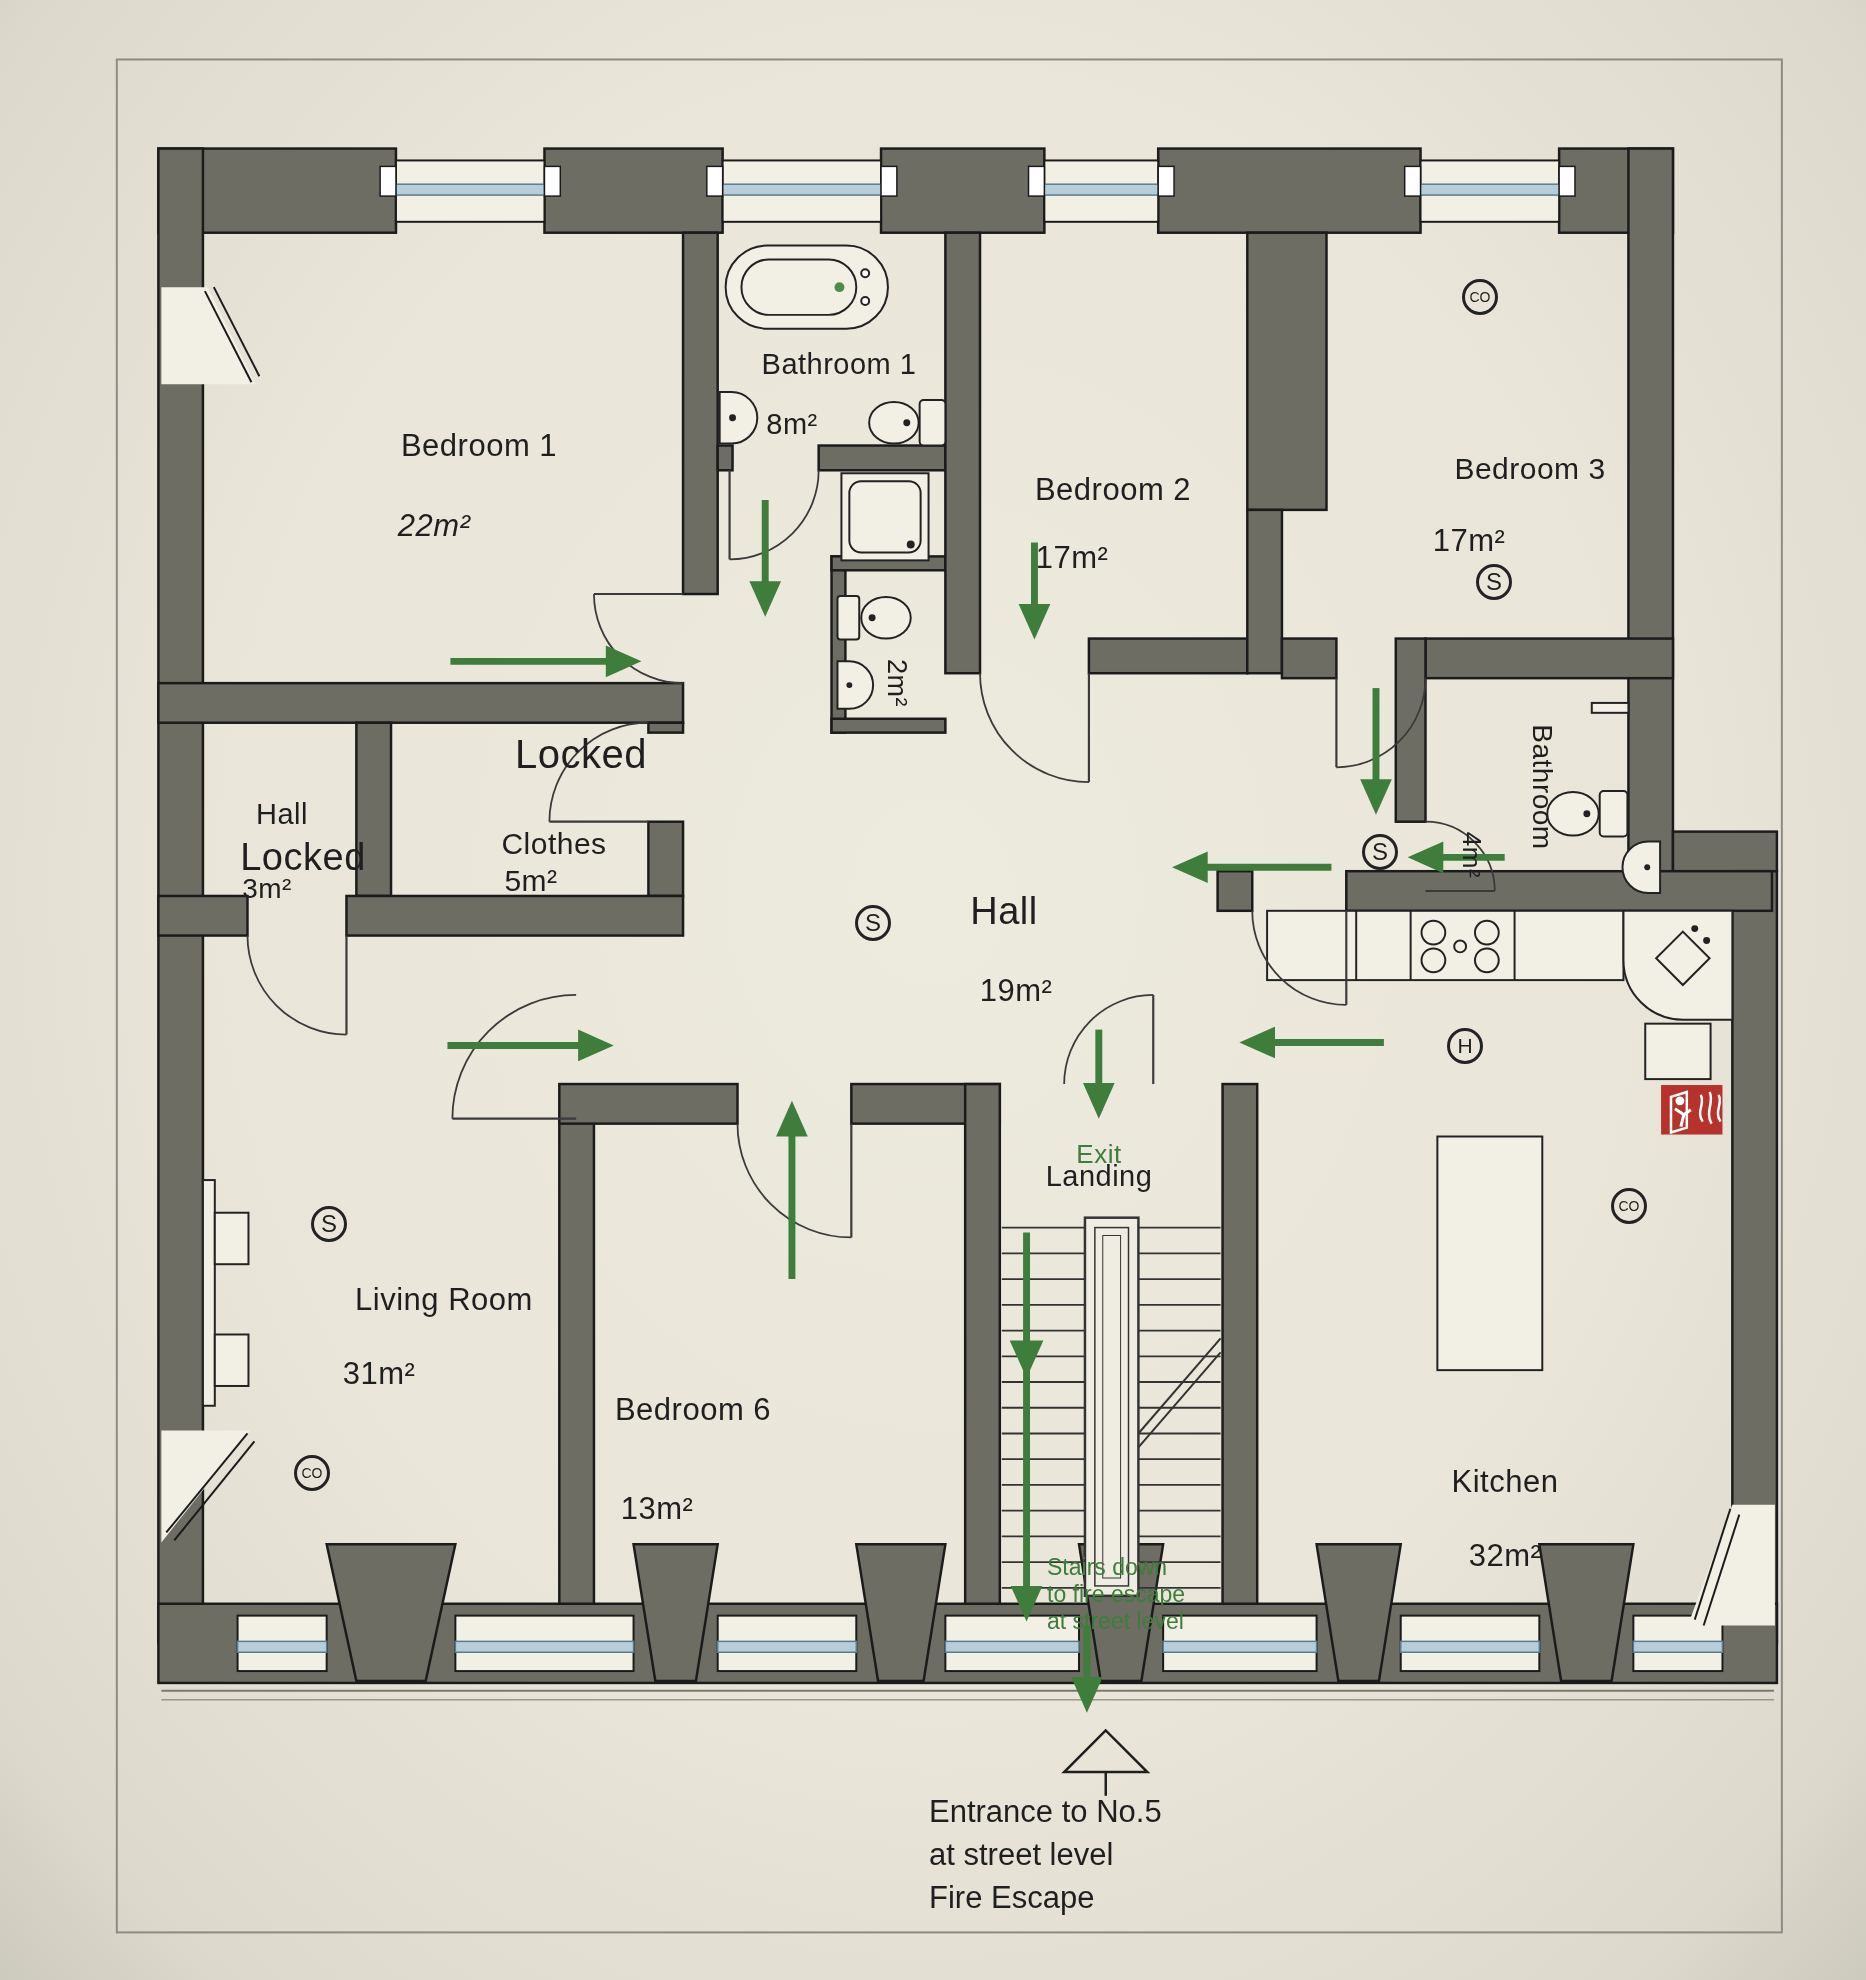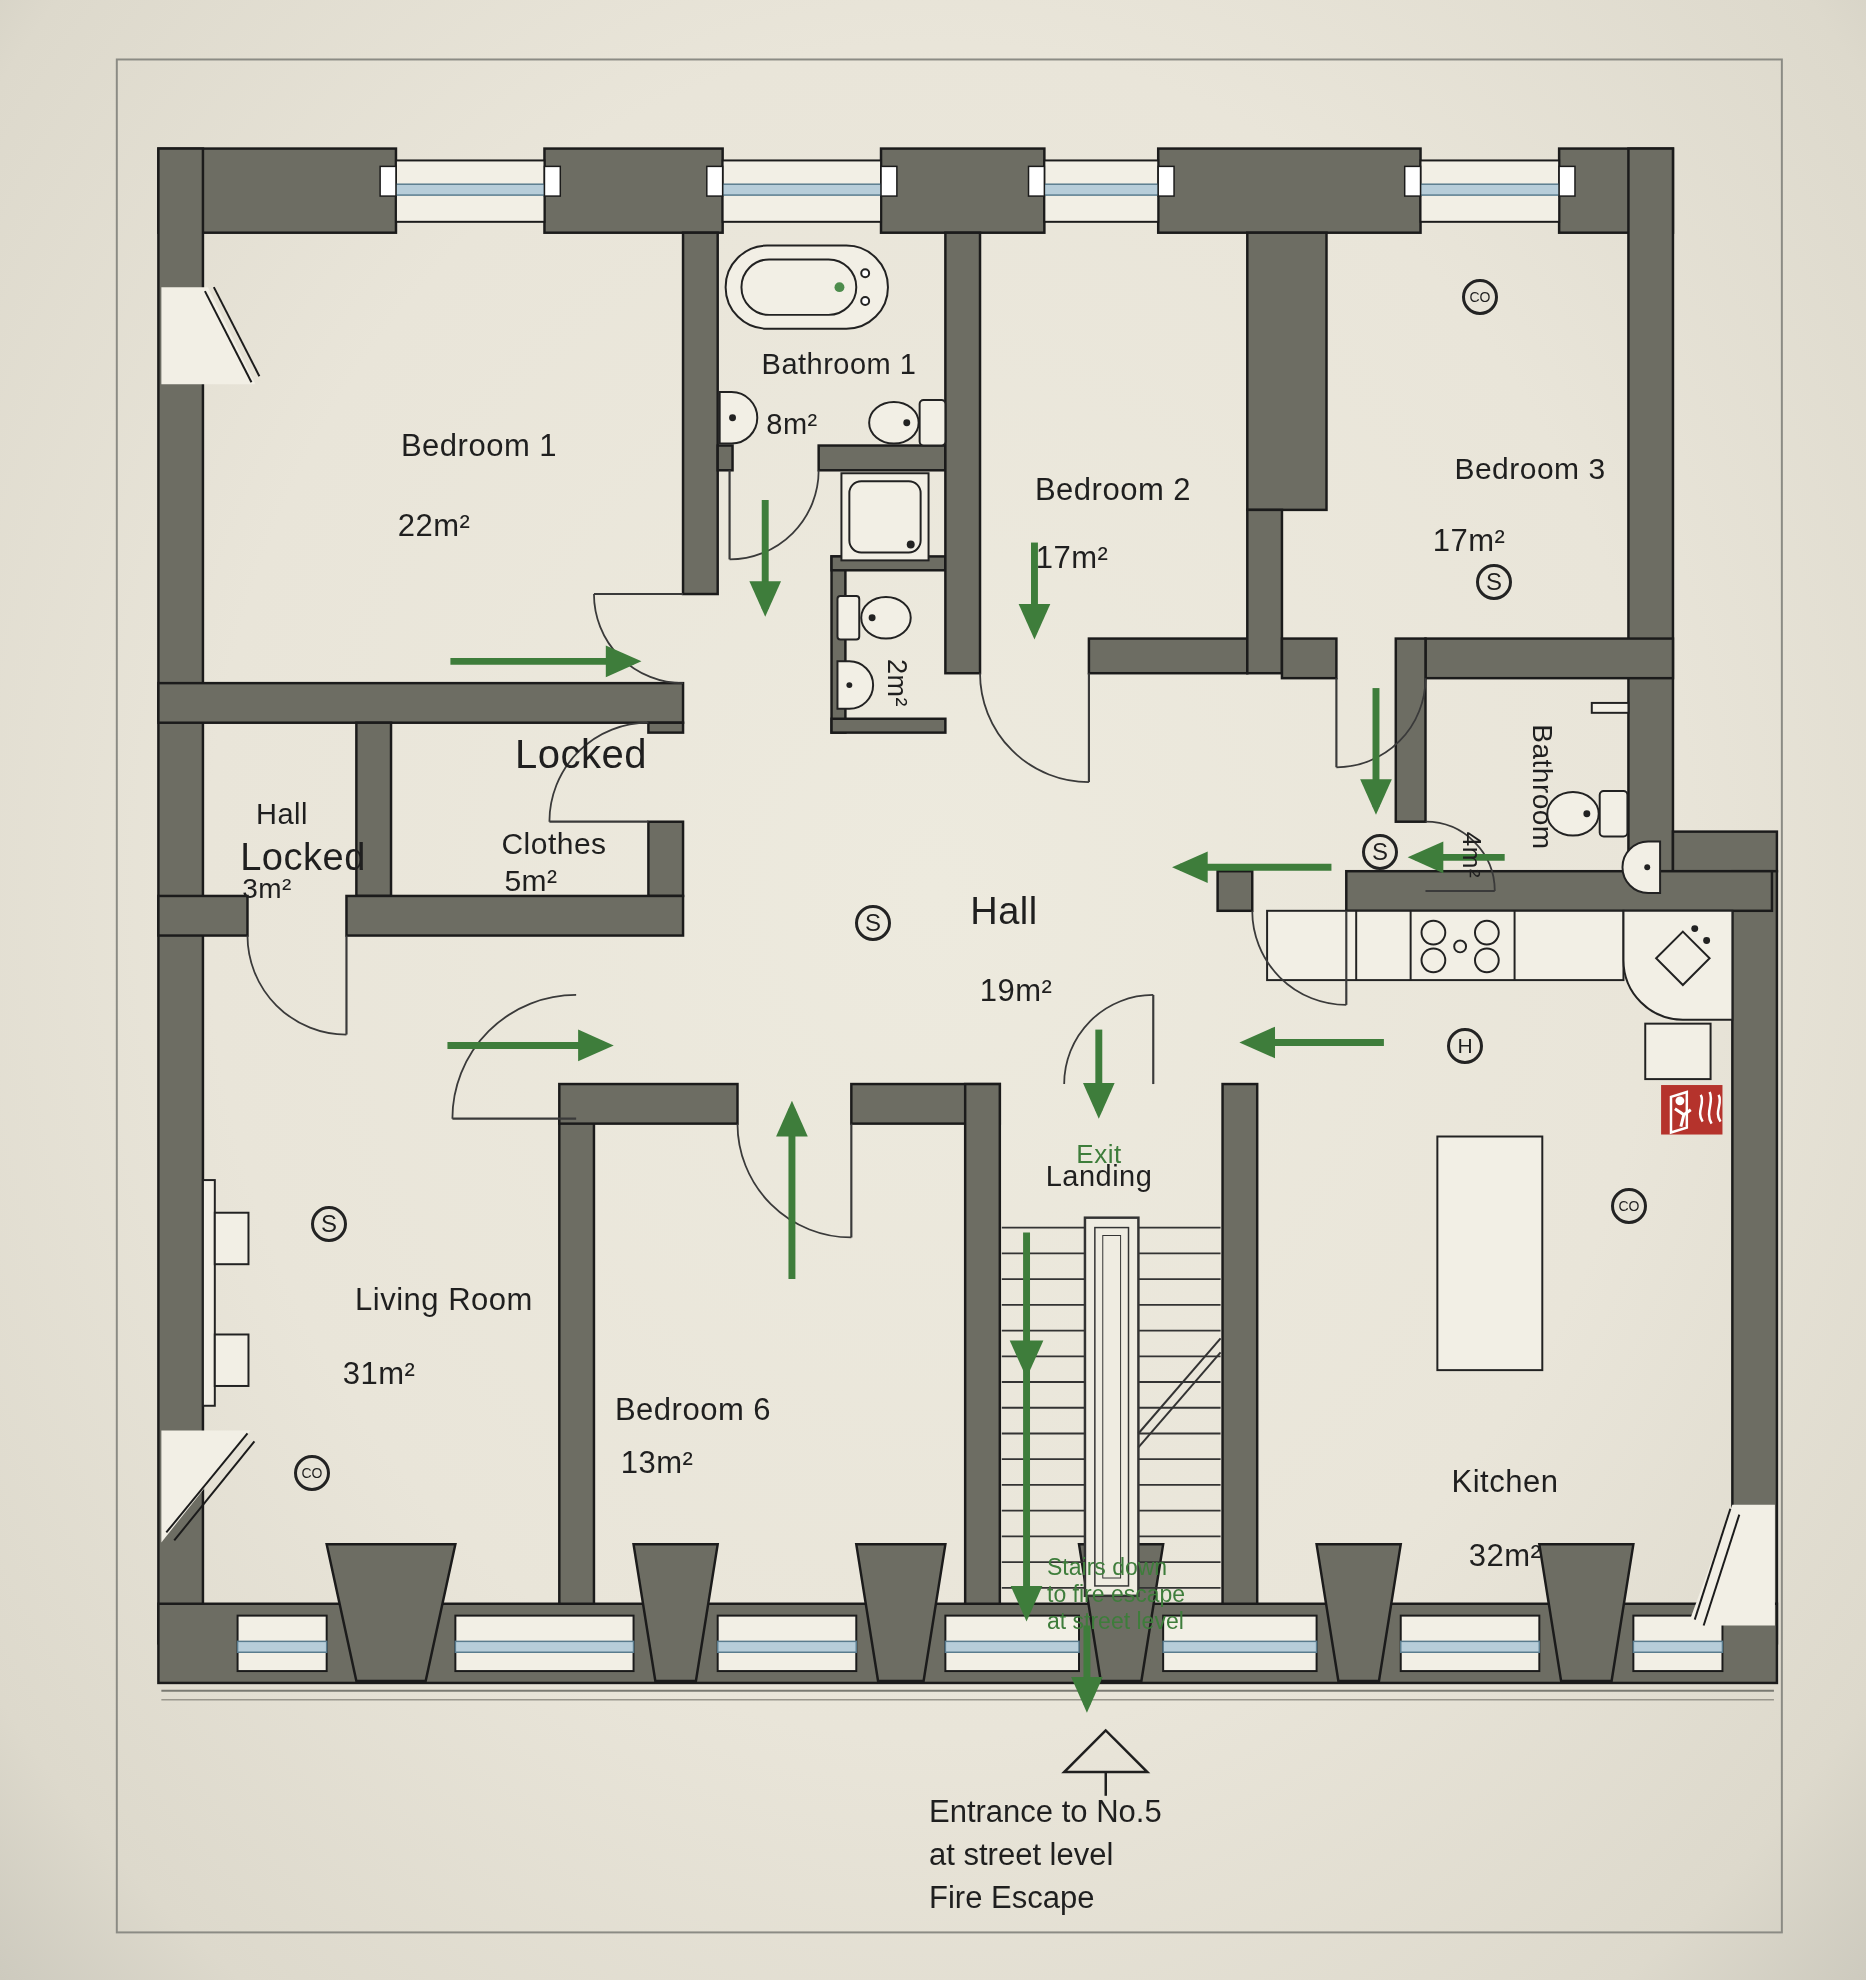"22m²" div.lbl { font-style: none -> italic }
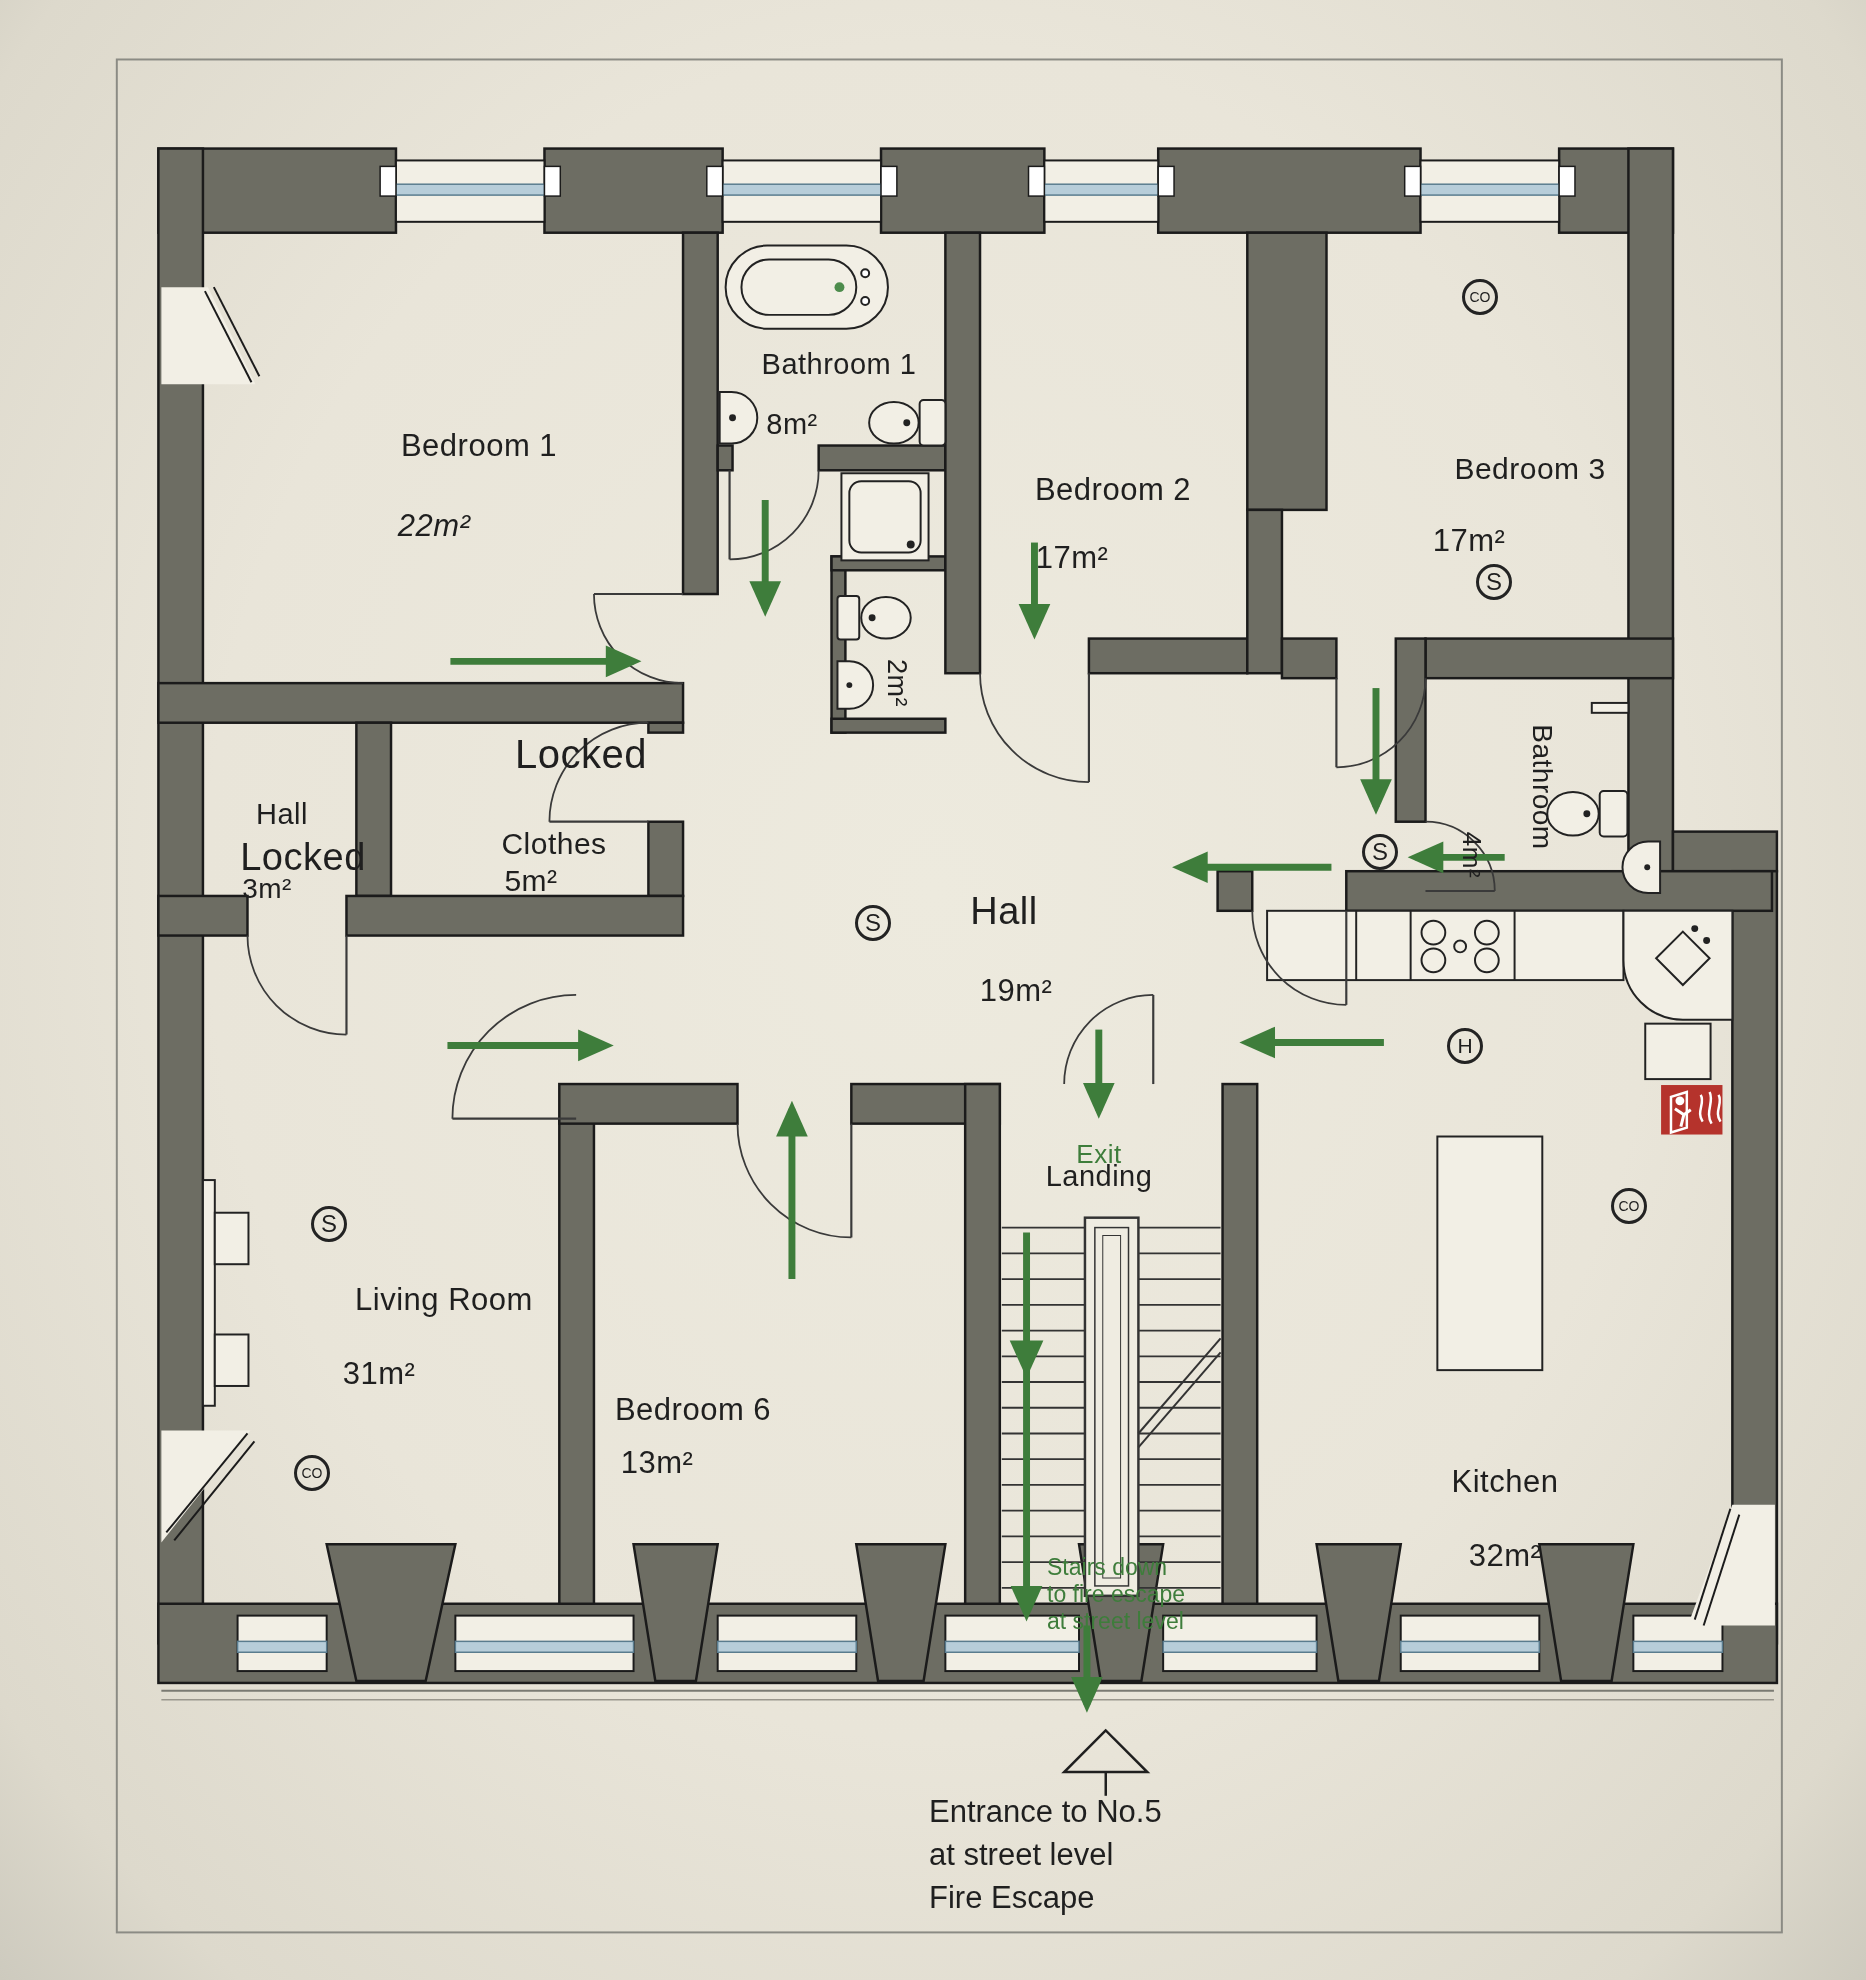"13m²" div.lbl { top: 1462px -> 1508px }
